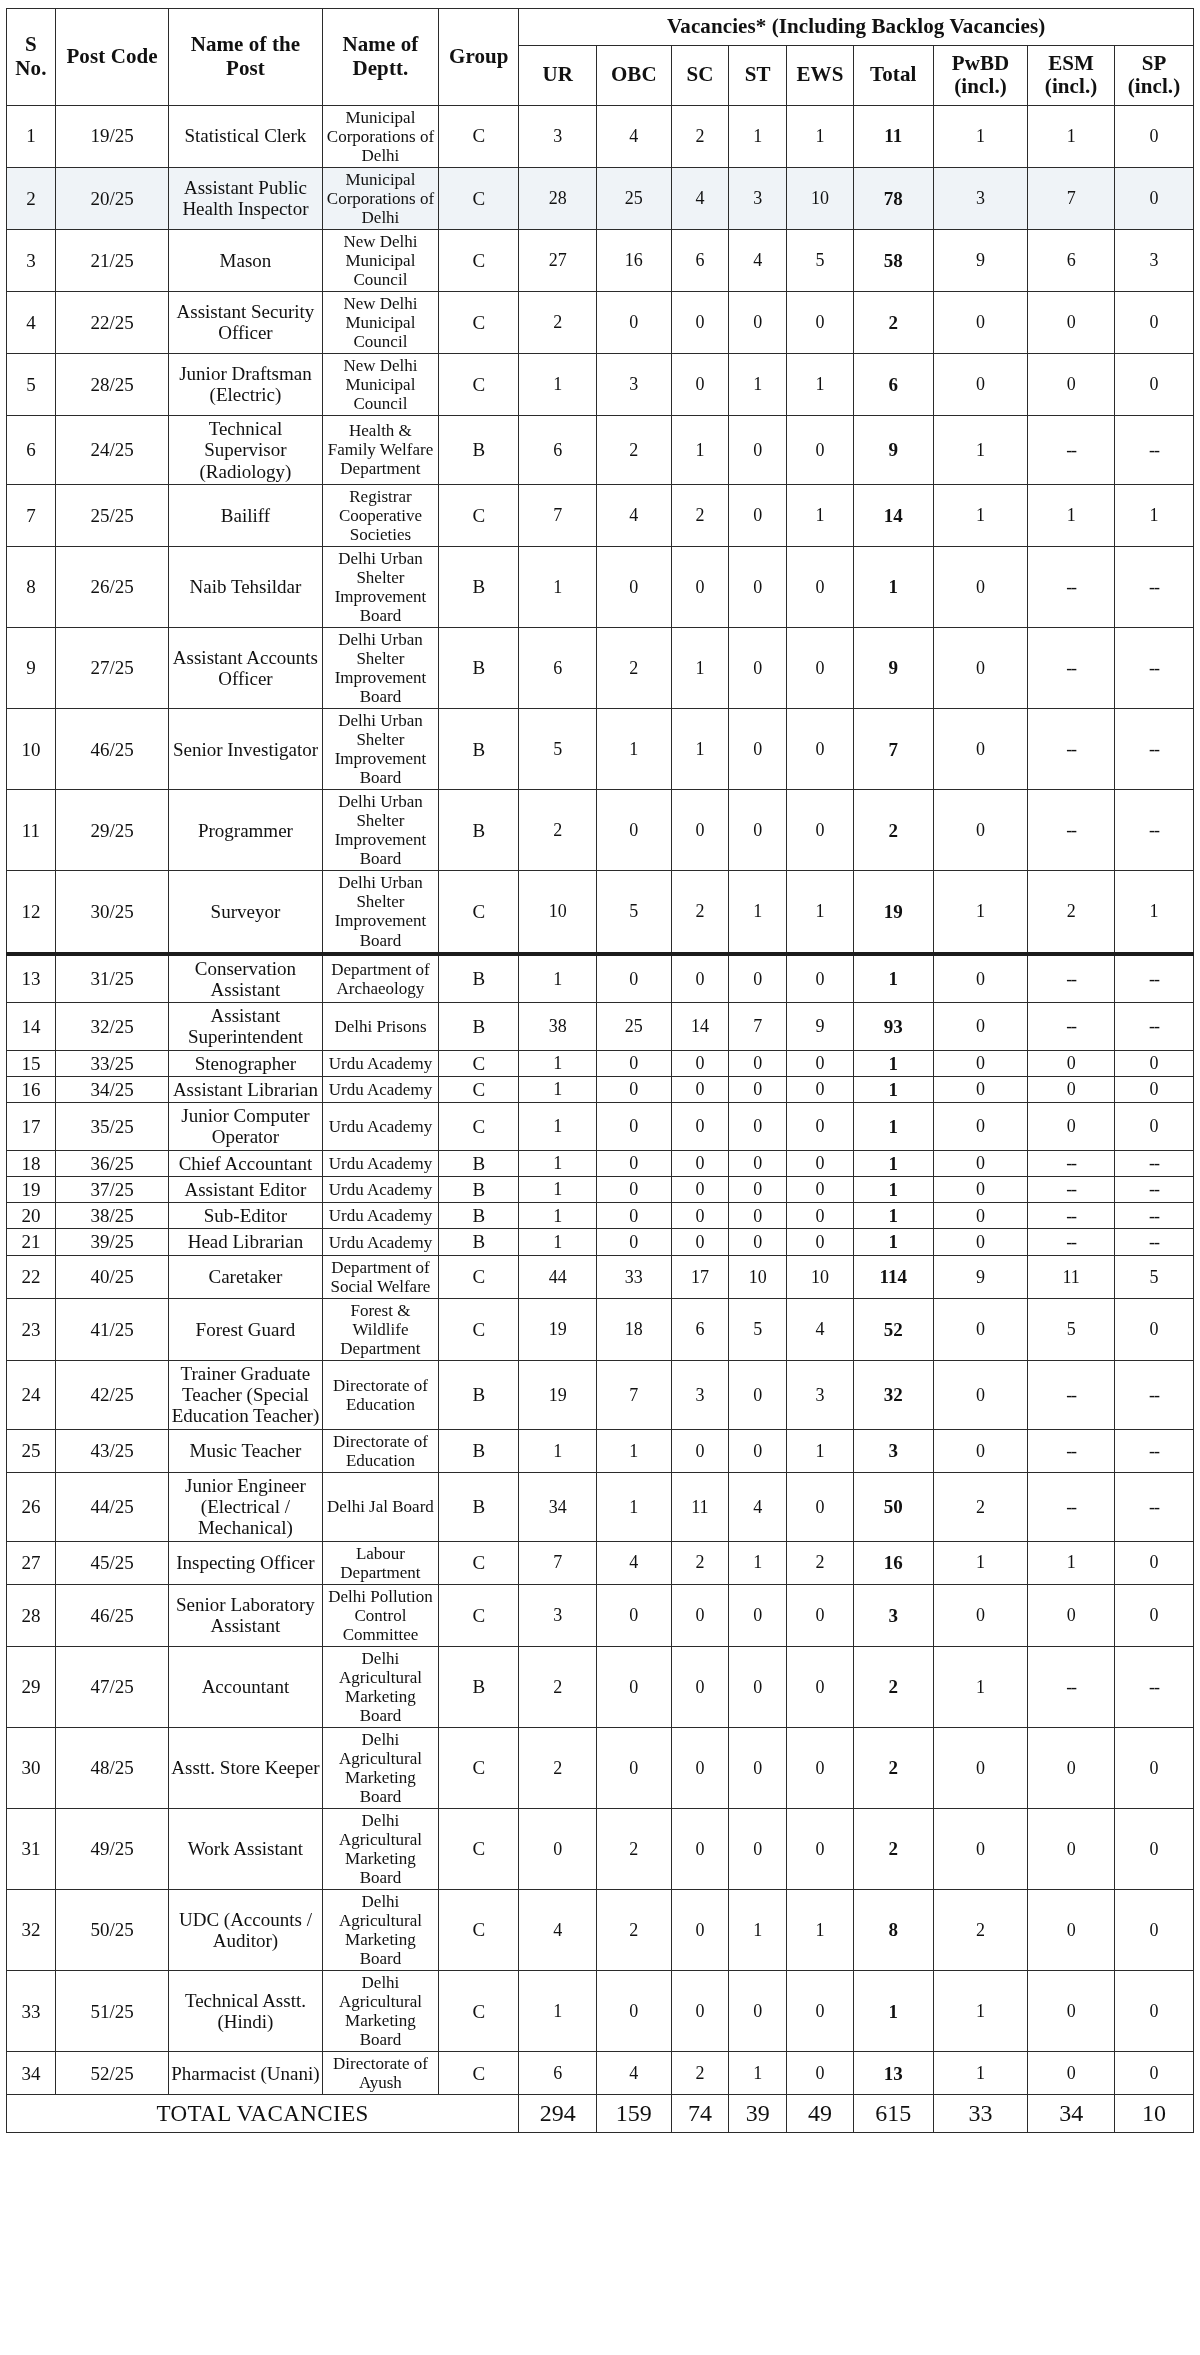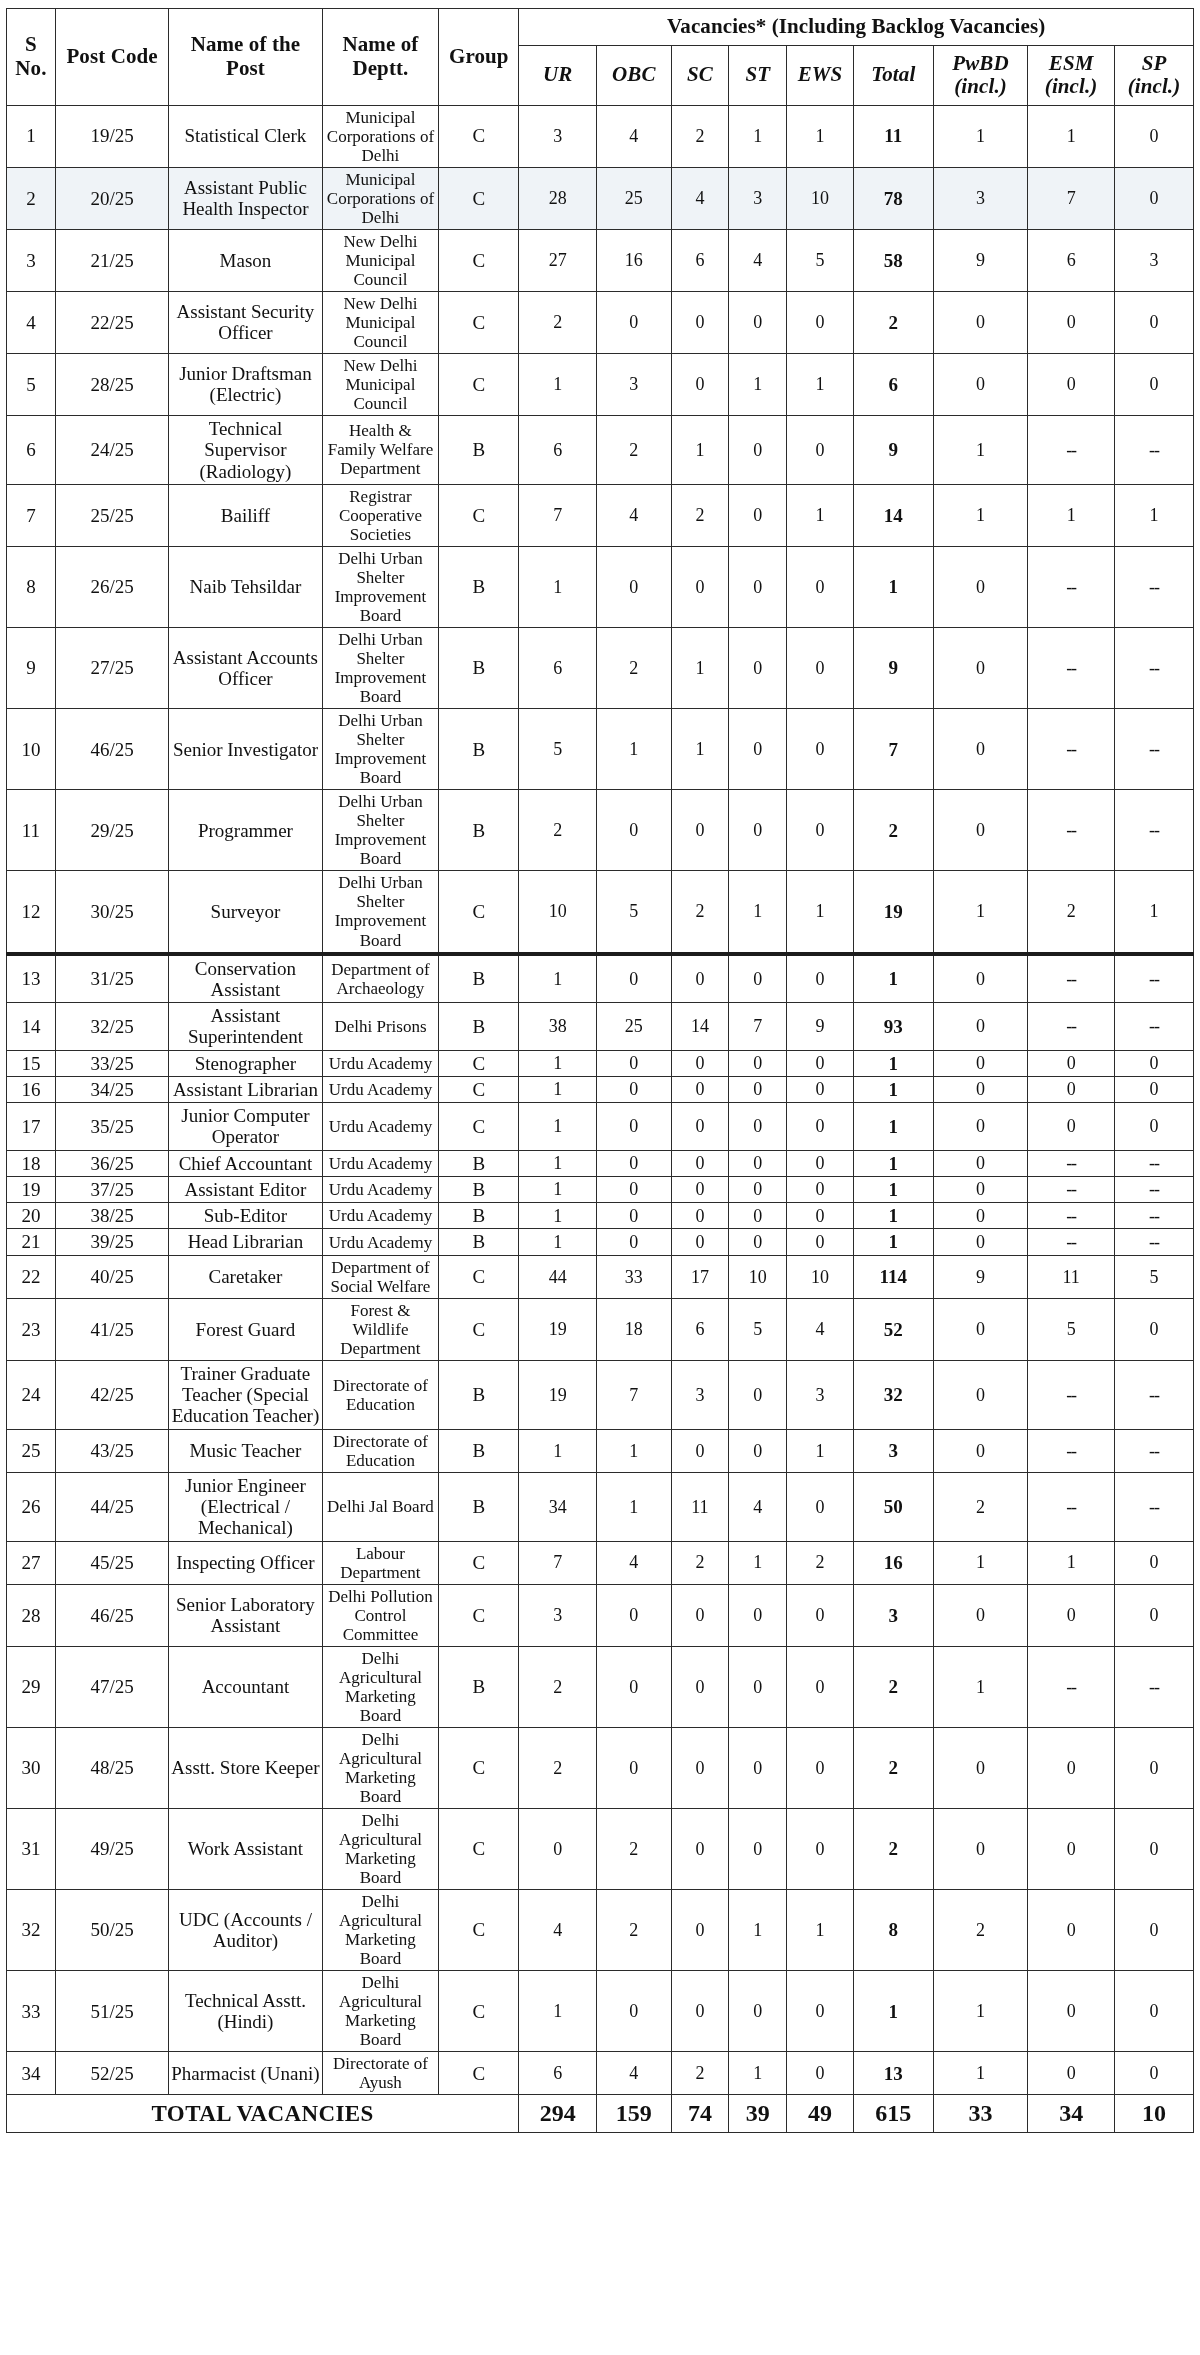"UR" thead th.sub-head { font-style: italic -> none }
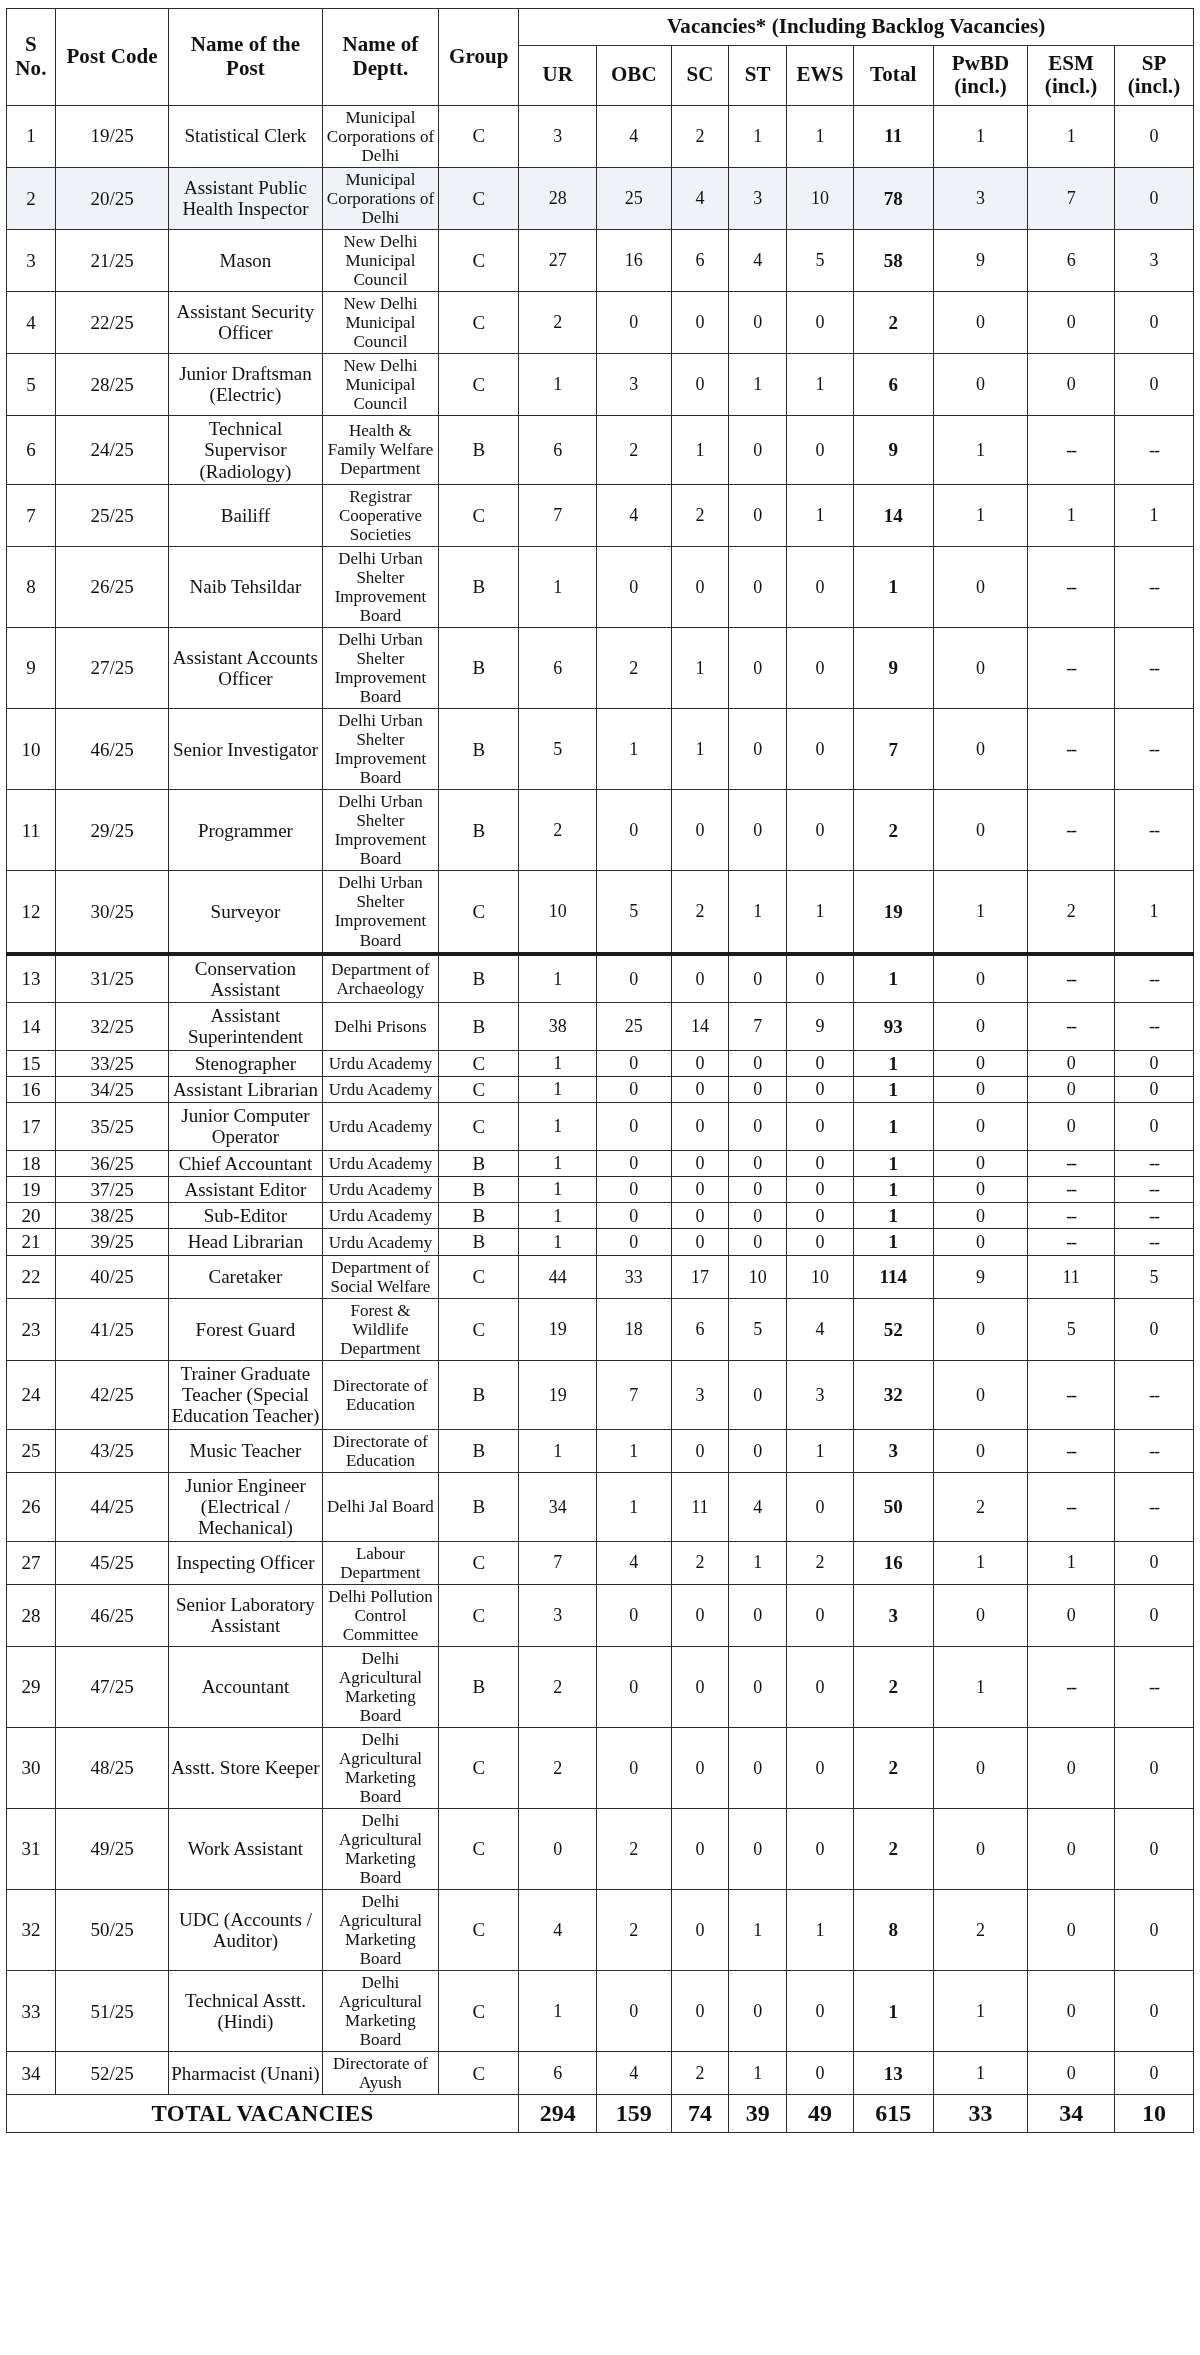"TOTAL VACANCIES" tr.total-row td { font-weight: bold -> normal }
